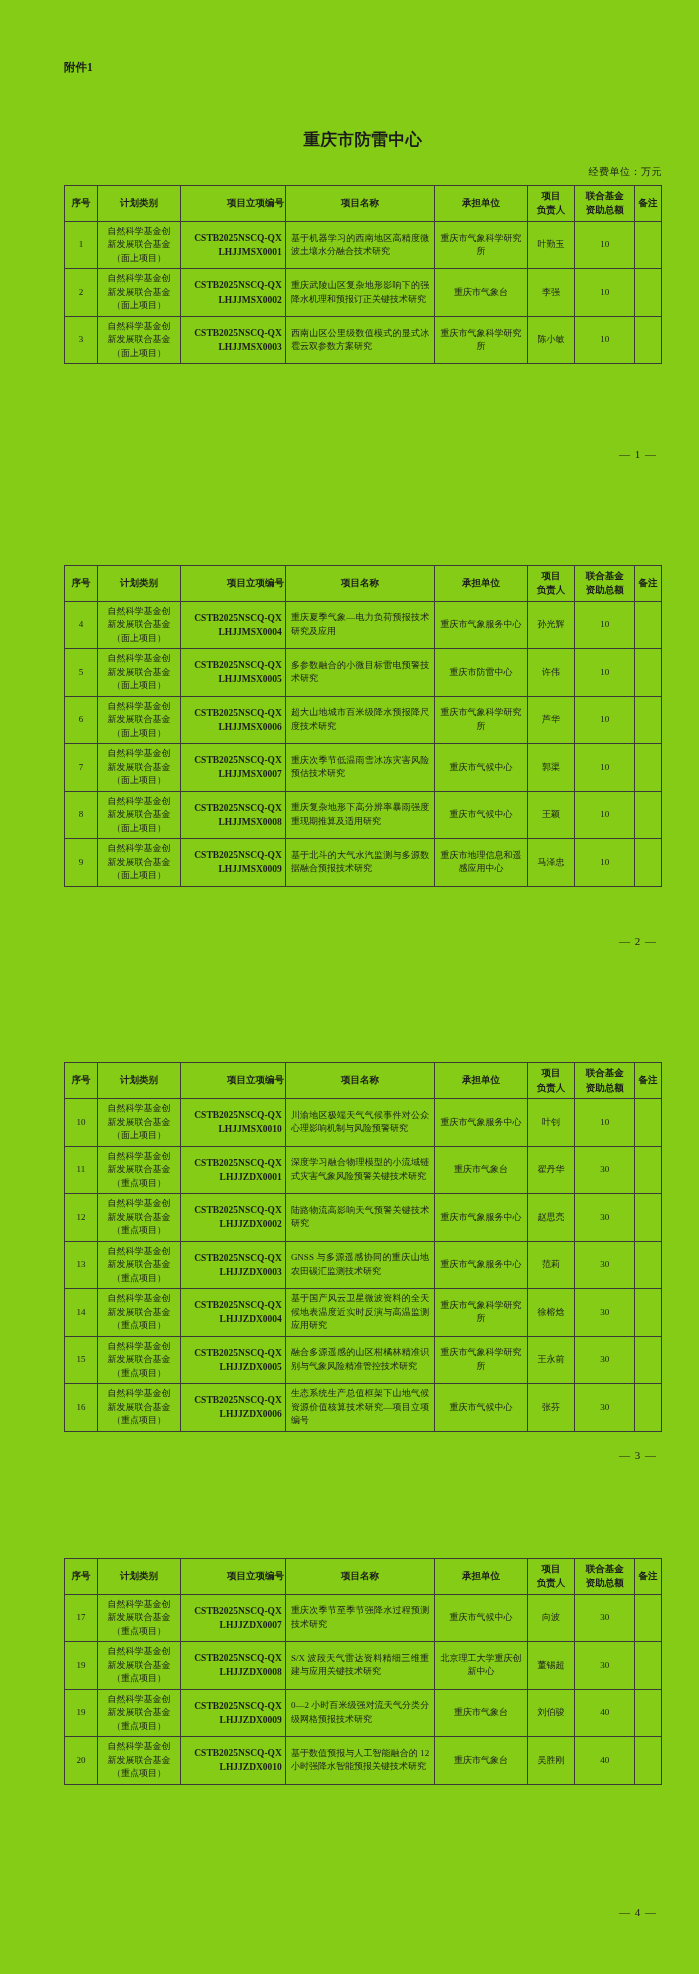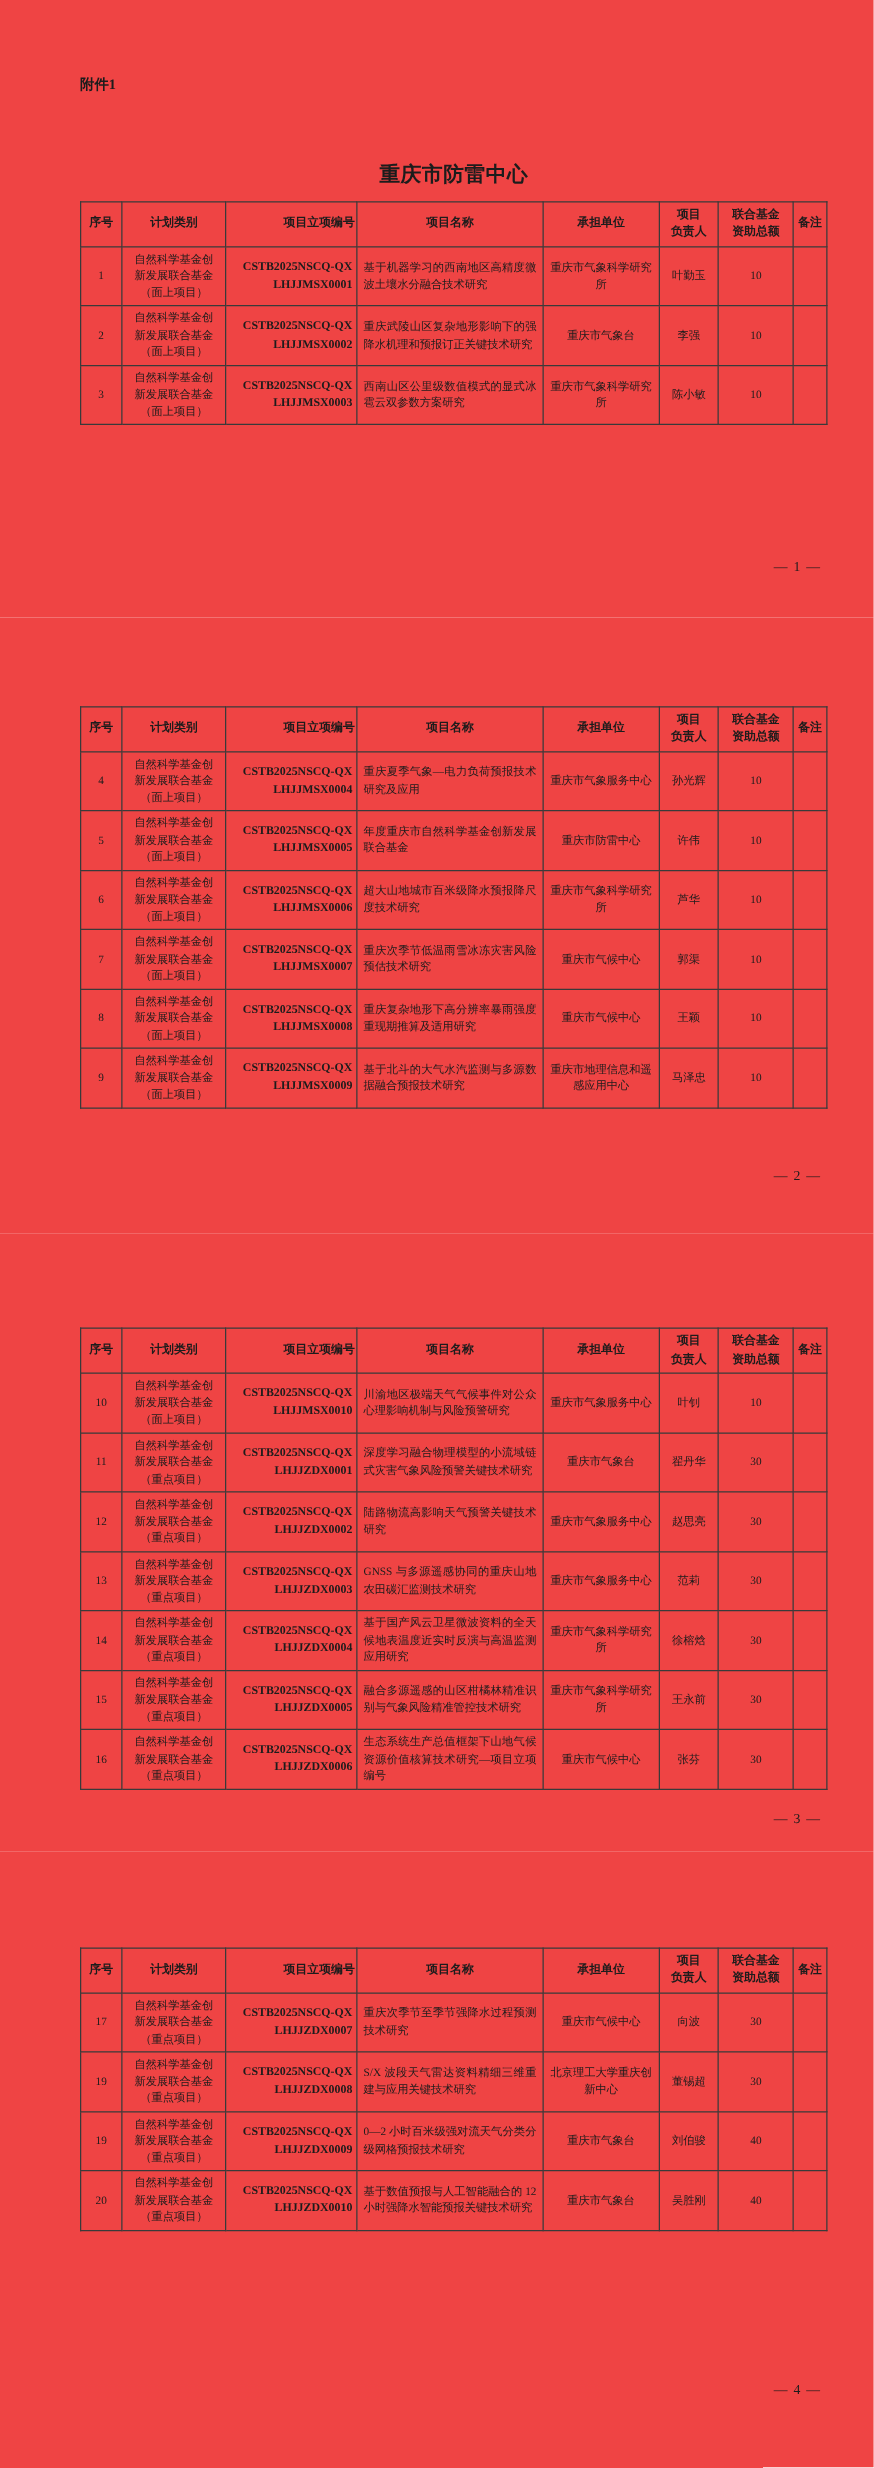"附件1" .page { background: #ef4444 -> #84cc16 }
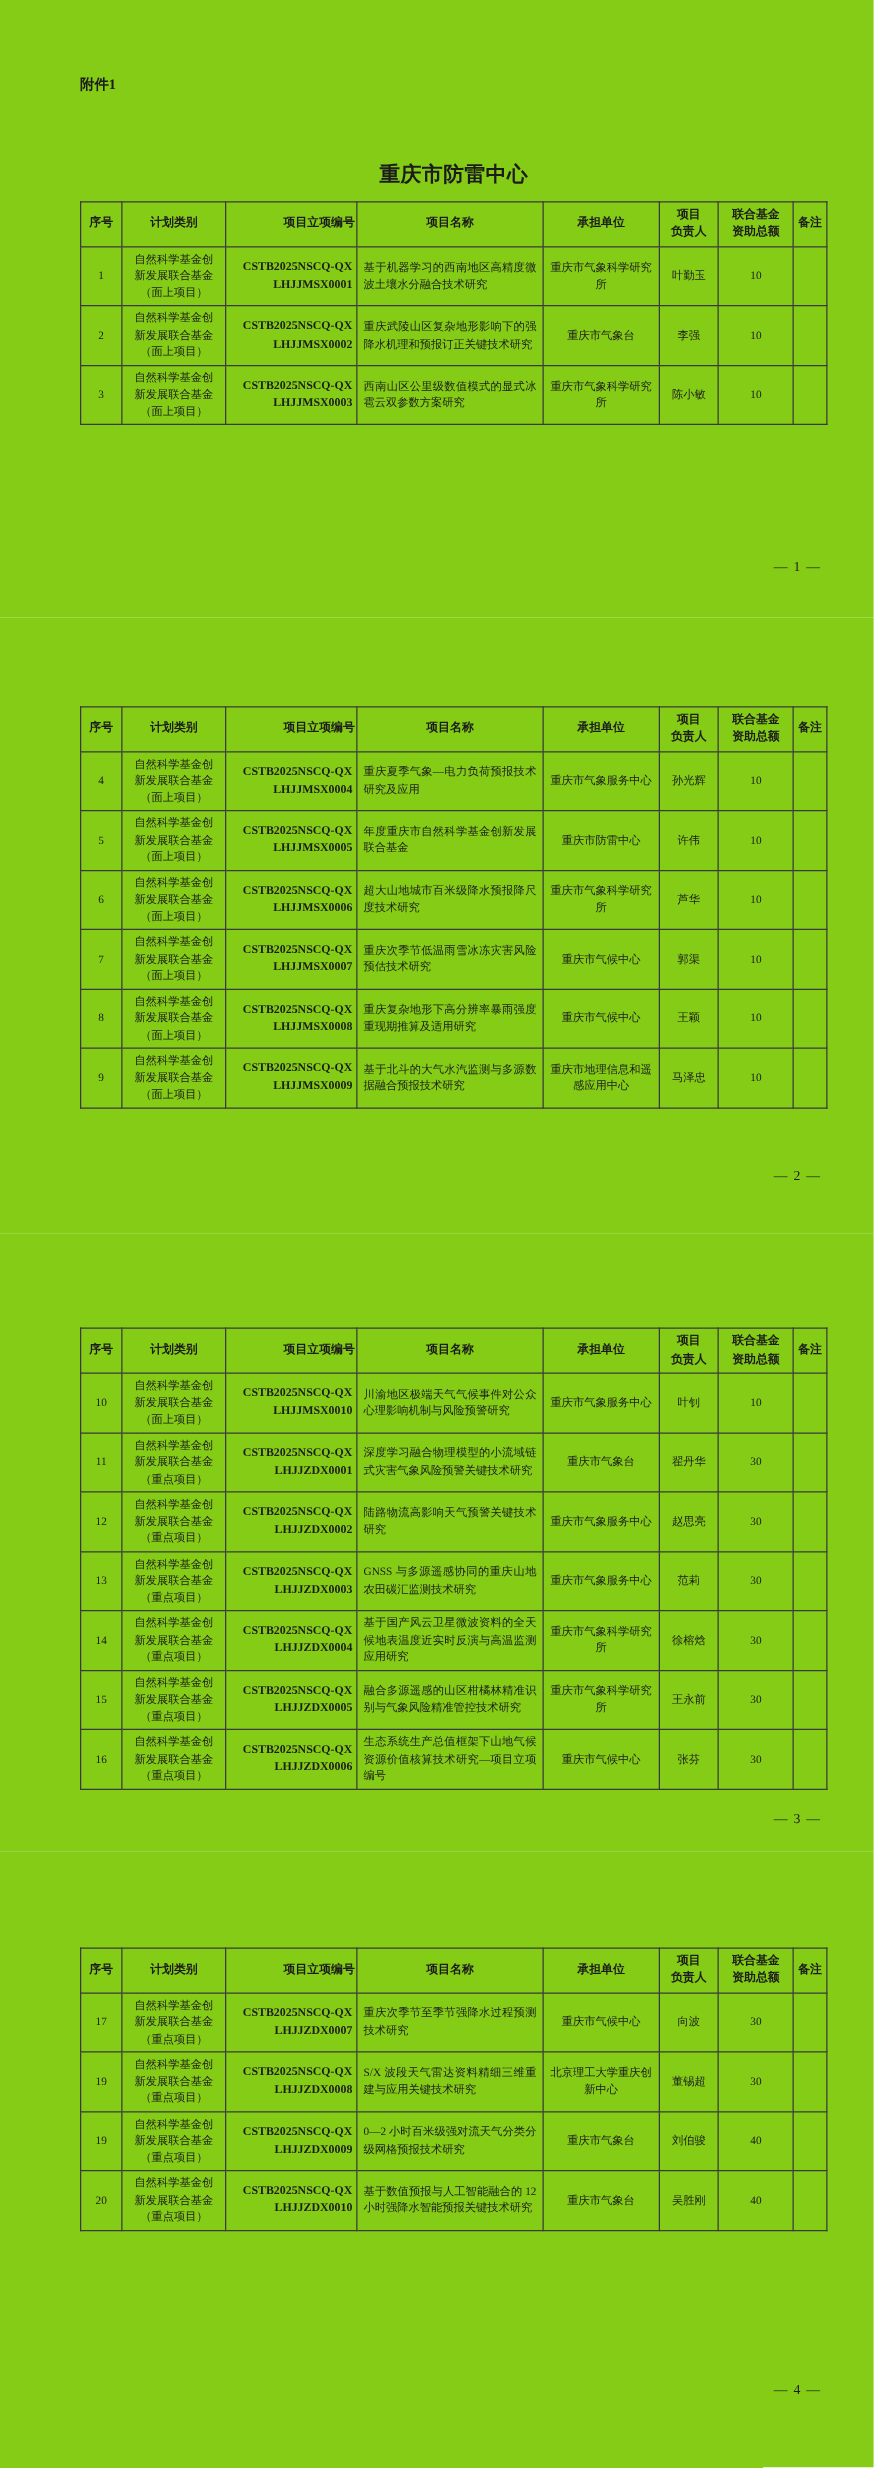"经费单位：万元" div.unit-note { html: none -> <div>经费单位：万元</div> }
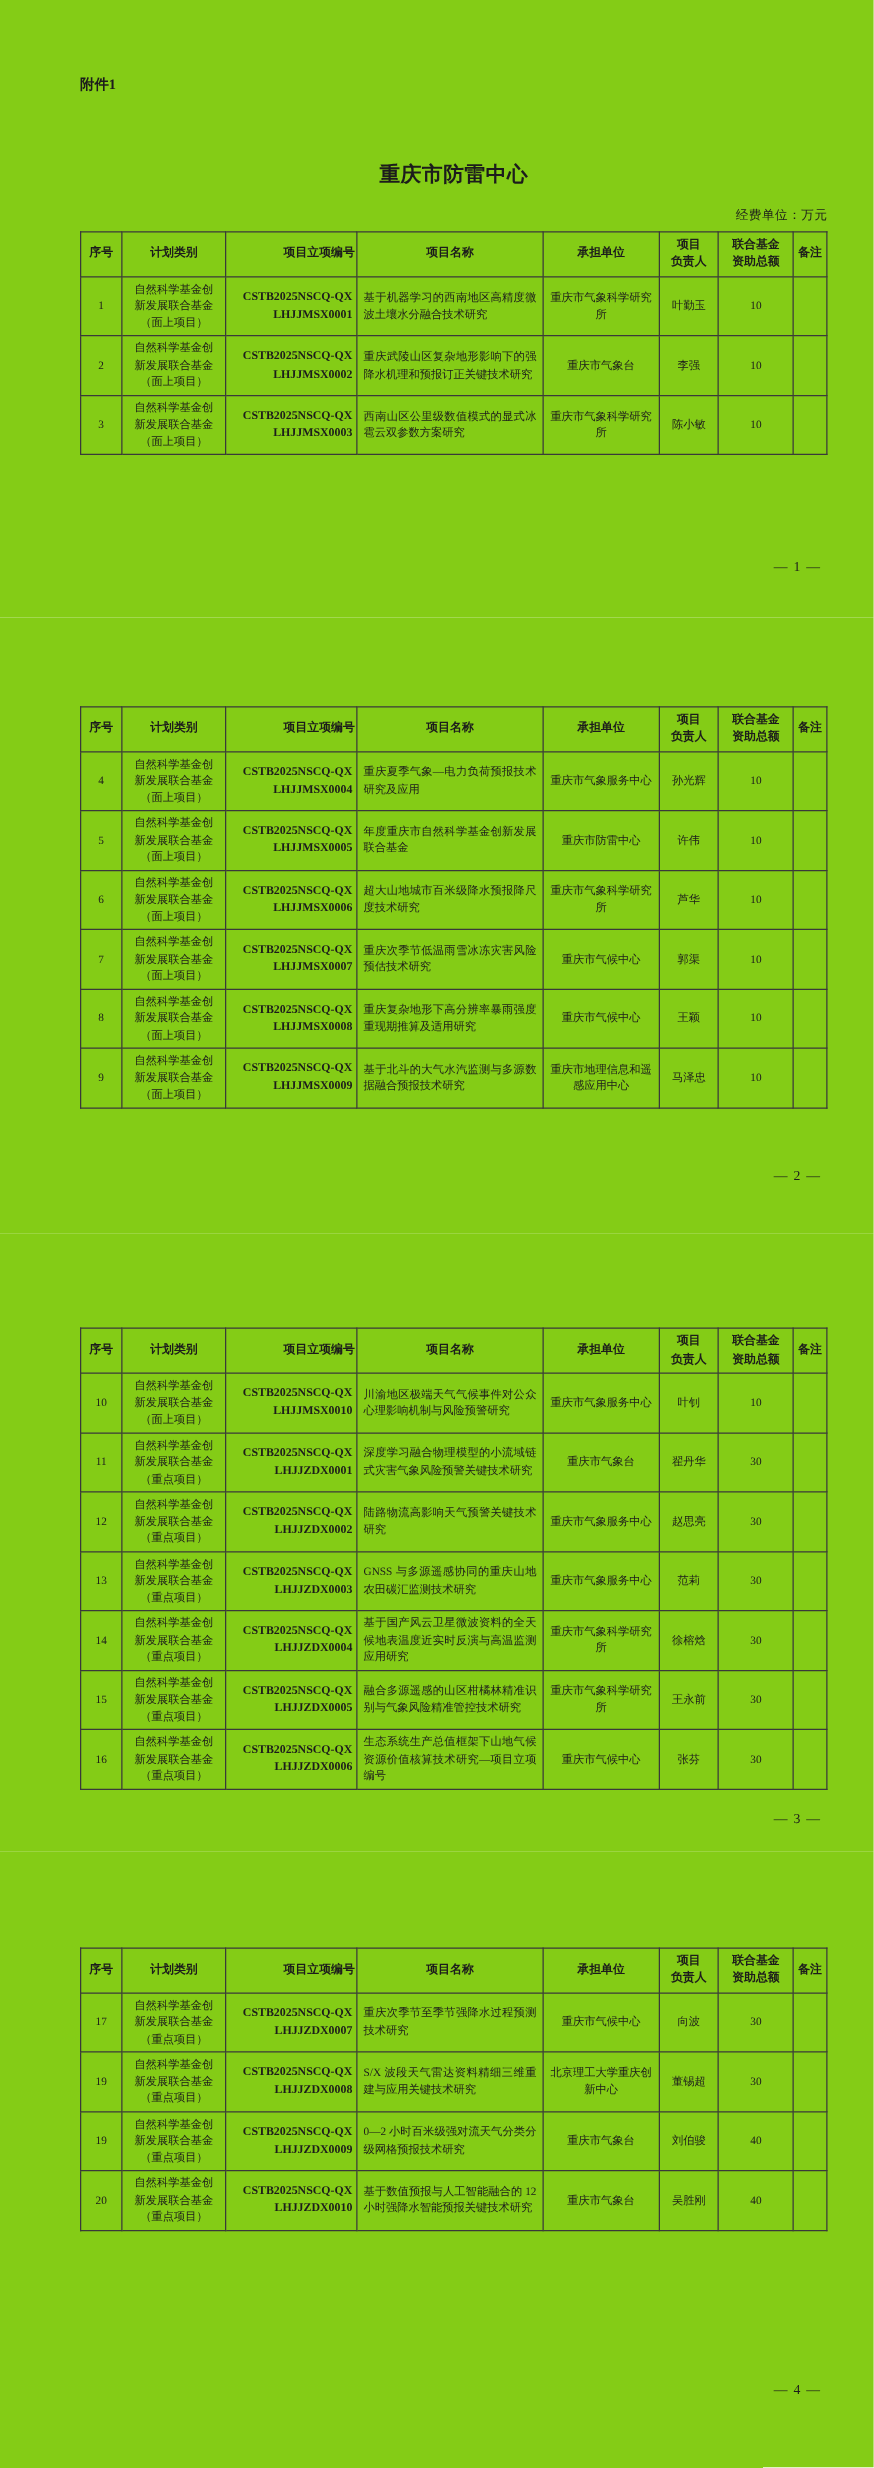"年度重庆市自然科学基金创新发展联合基金" td.c-name { text: 年度重庆市自然科学基金创新发展联合基金 -> 多参数融合的小微目标雷电预警技术研究 }
